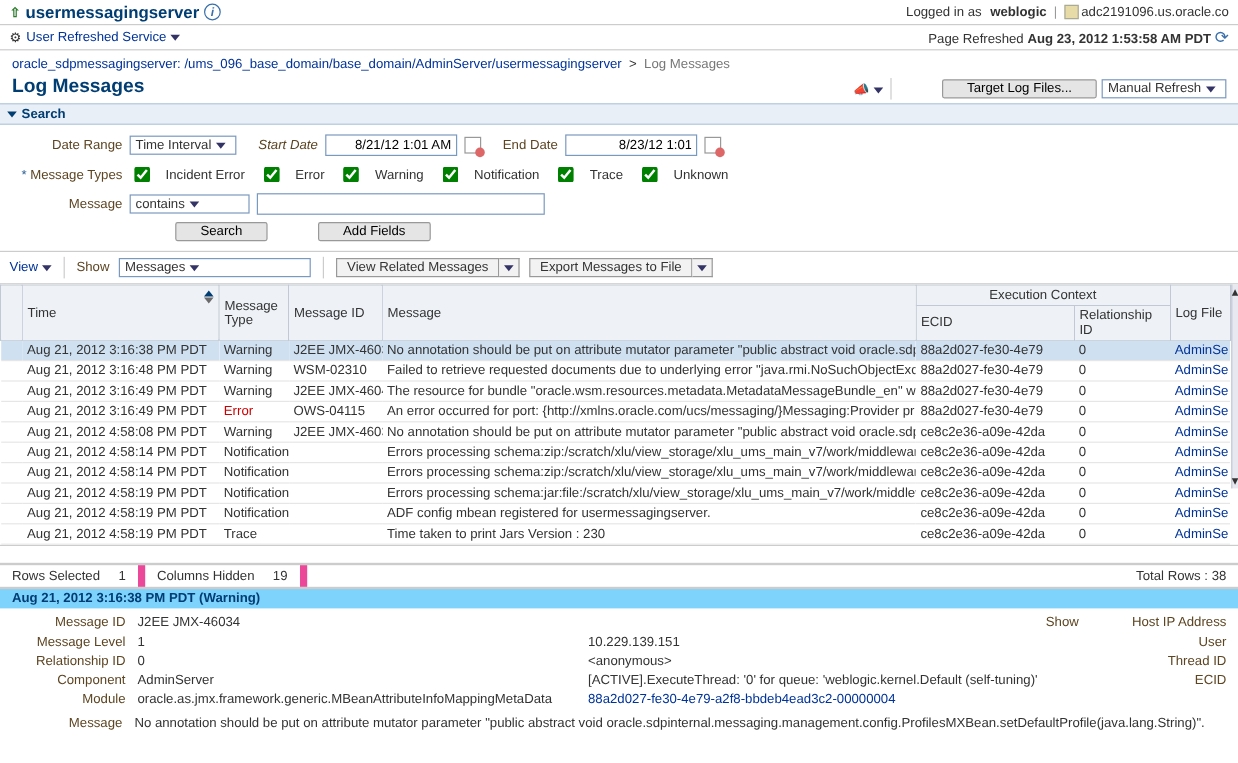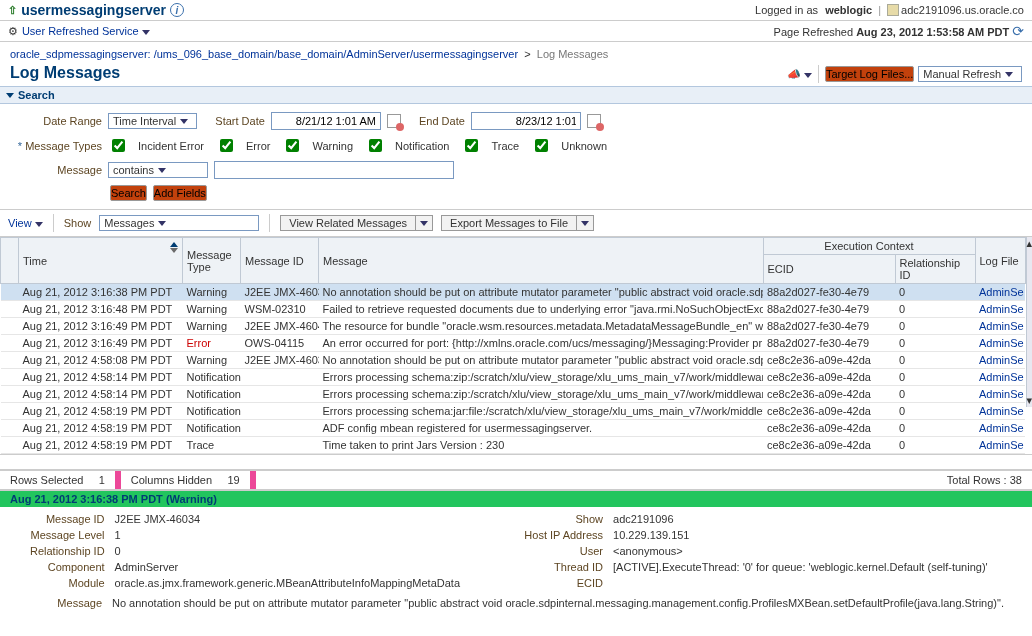"Target Log Files..." .btn { background: #c2410c -> #e5e5e5; margin-left: none -> 36px; padding: 1px 0 -> 1px 20px }
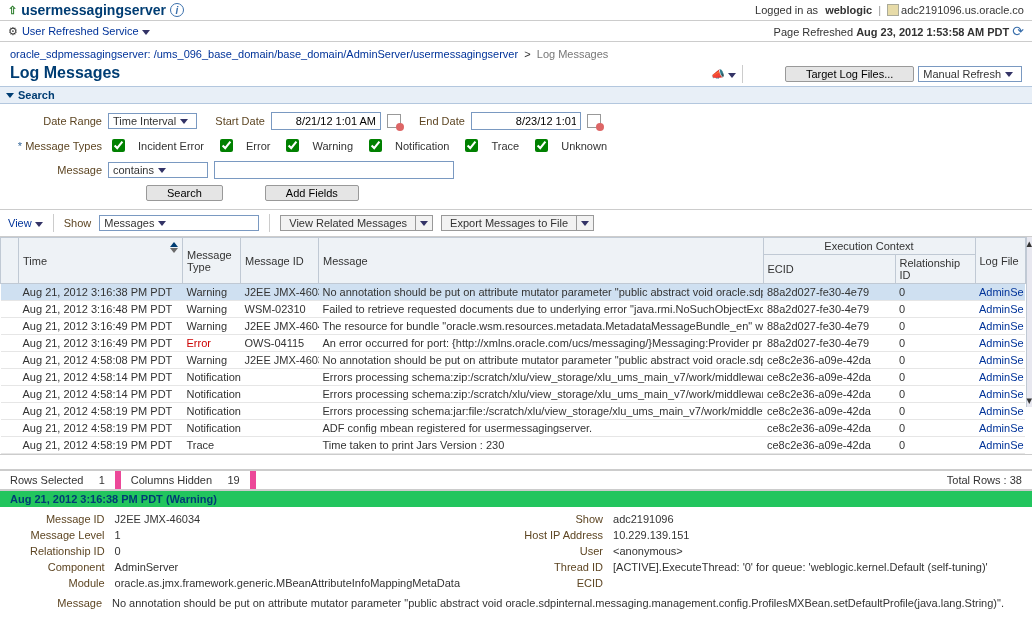"Start Date" span.fld-lbl { font-style: none -> italic }
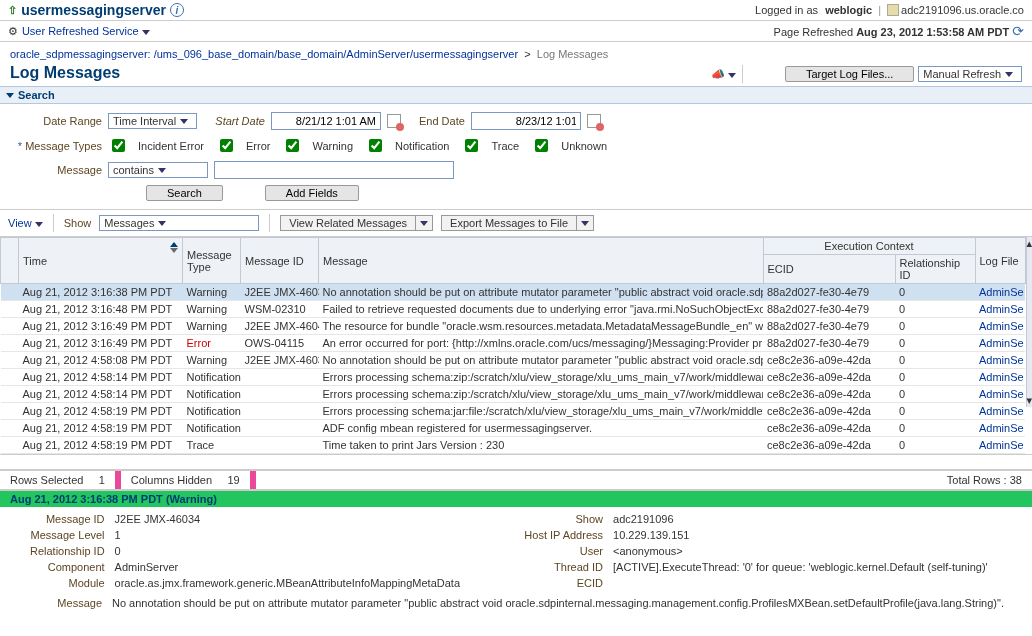"Aug 21, 2012 3:16:38 PM PDT (Warning)" .detail-hdr { background: #22c55e -> #7dd3fc }
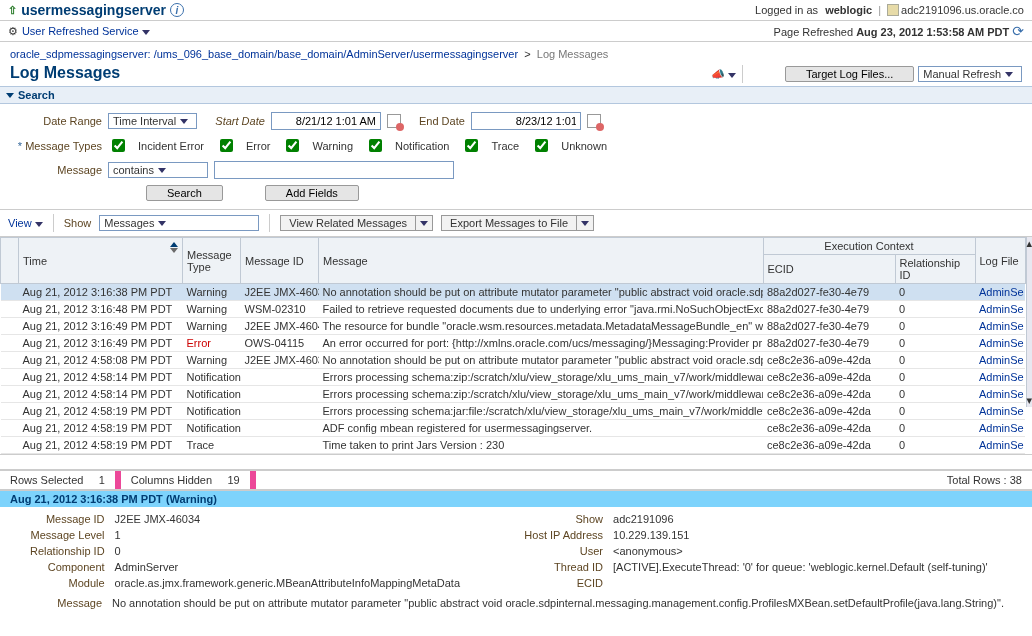"adc2191096" span.det-val { html: <span>adc2191096</span> -> none }
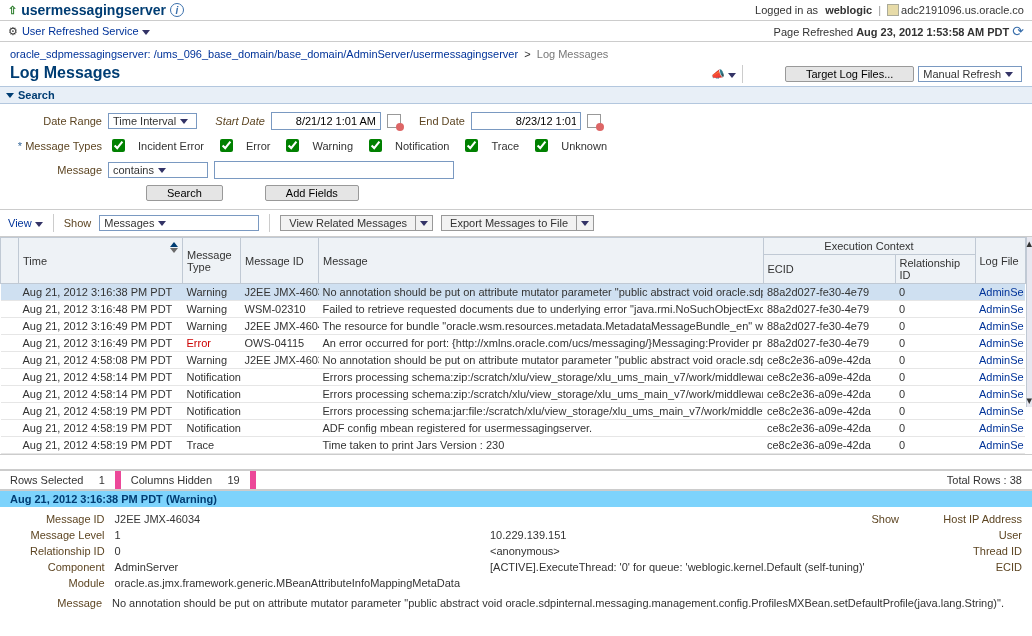"88a2d027-fe30-4e79-a2f8-bbdeb4ead3c2-000" span.det-val { html: none -> <span>88a2d027-fe30-4e79-a2f8-bbdeb4ead3c2-00000004</span> }
